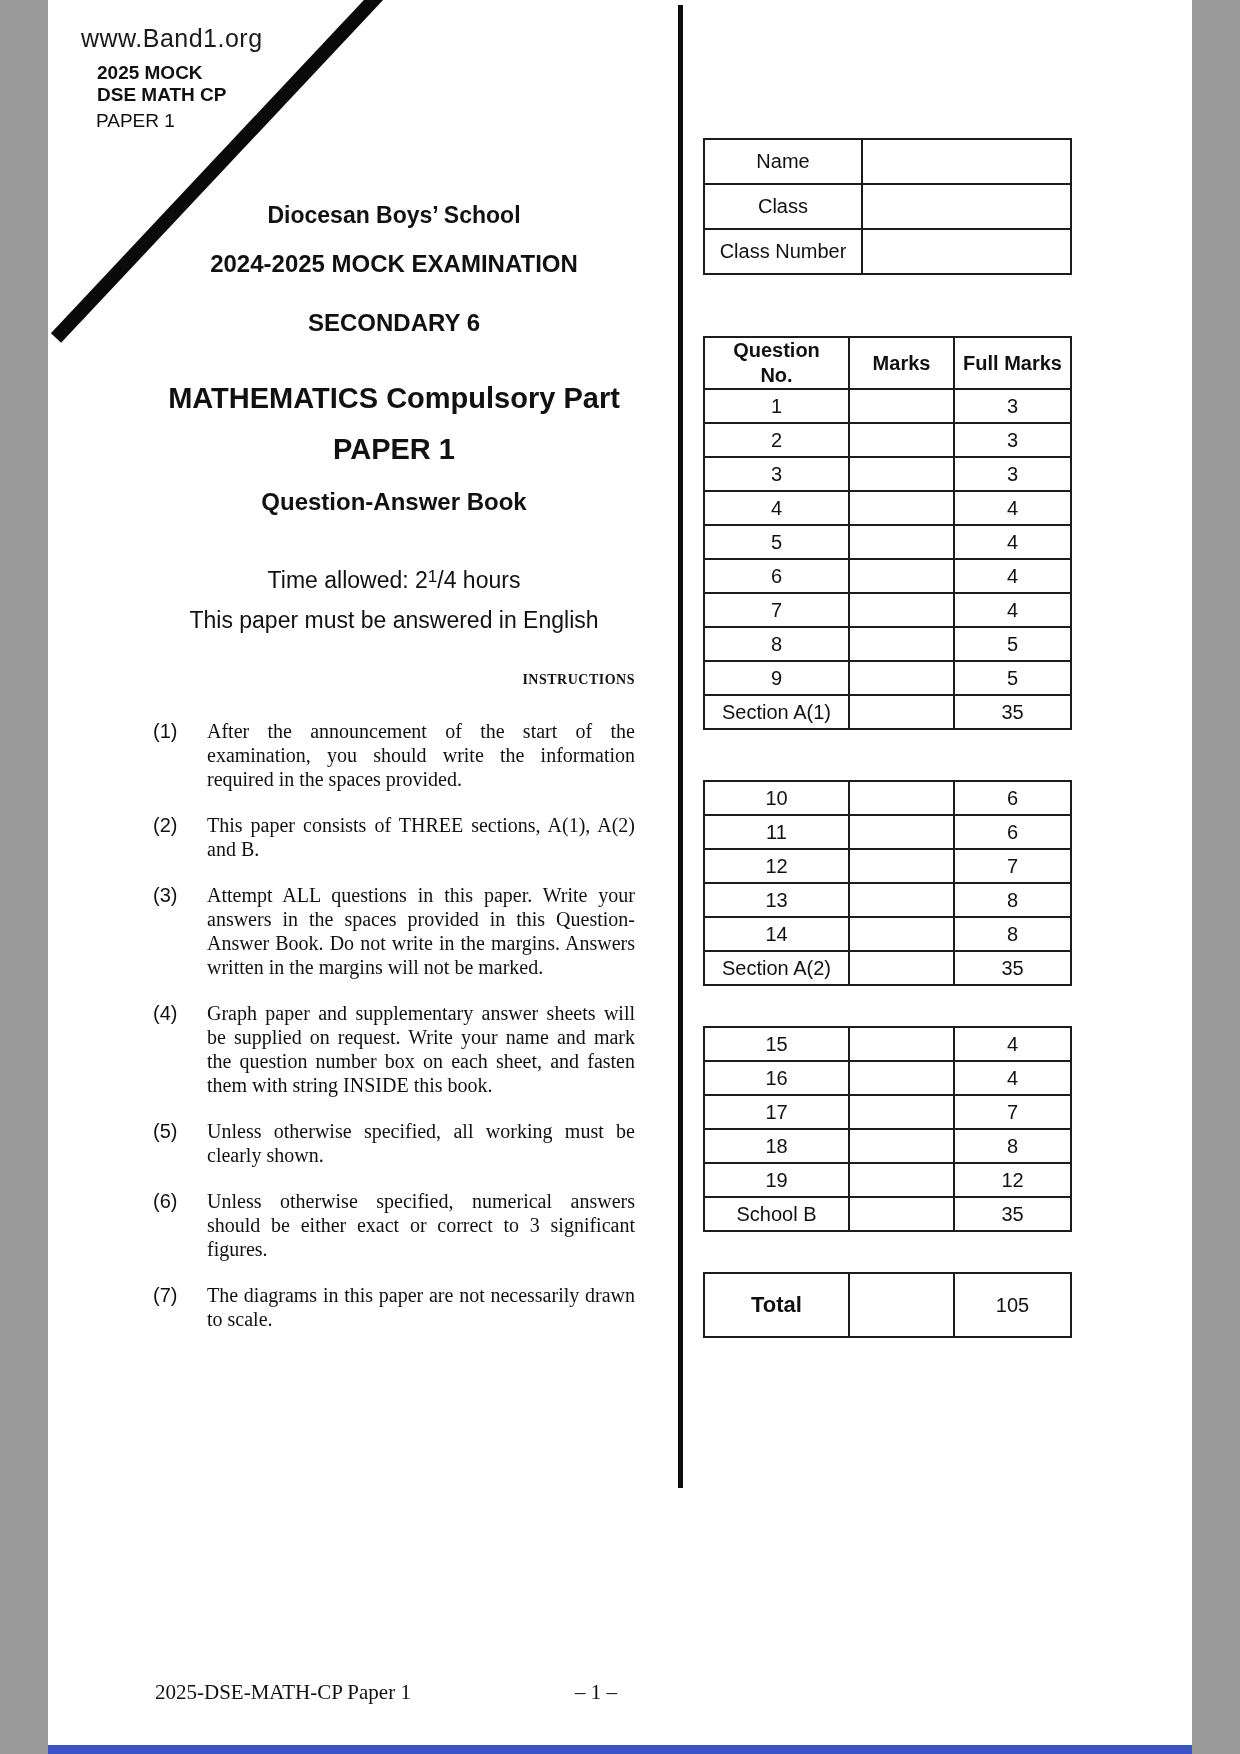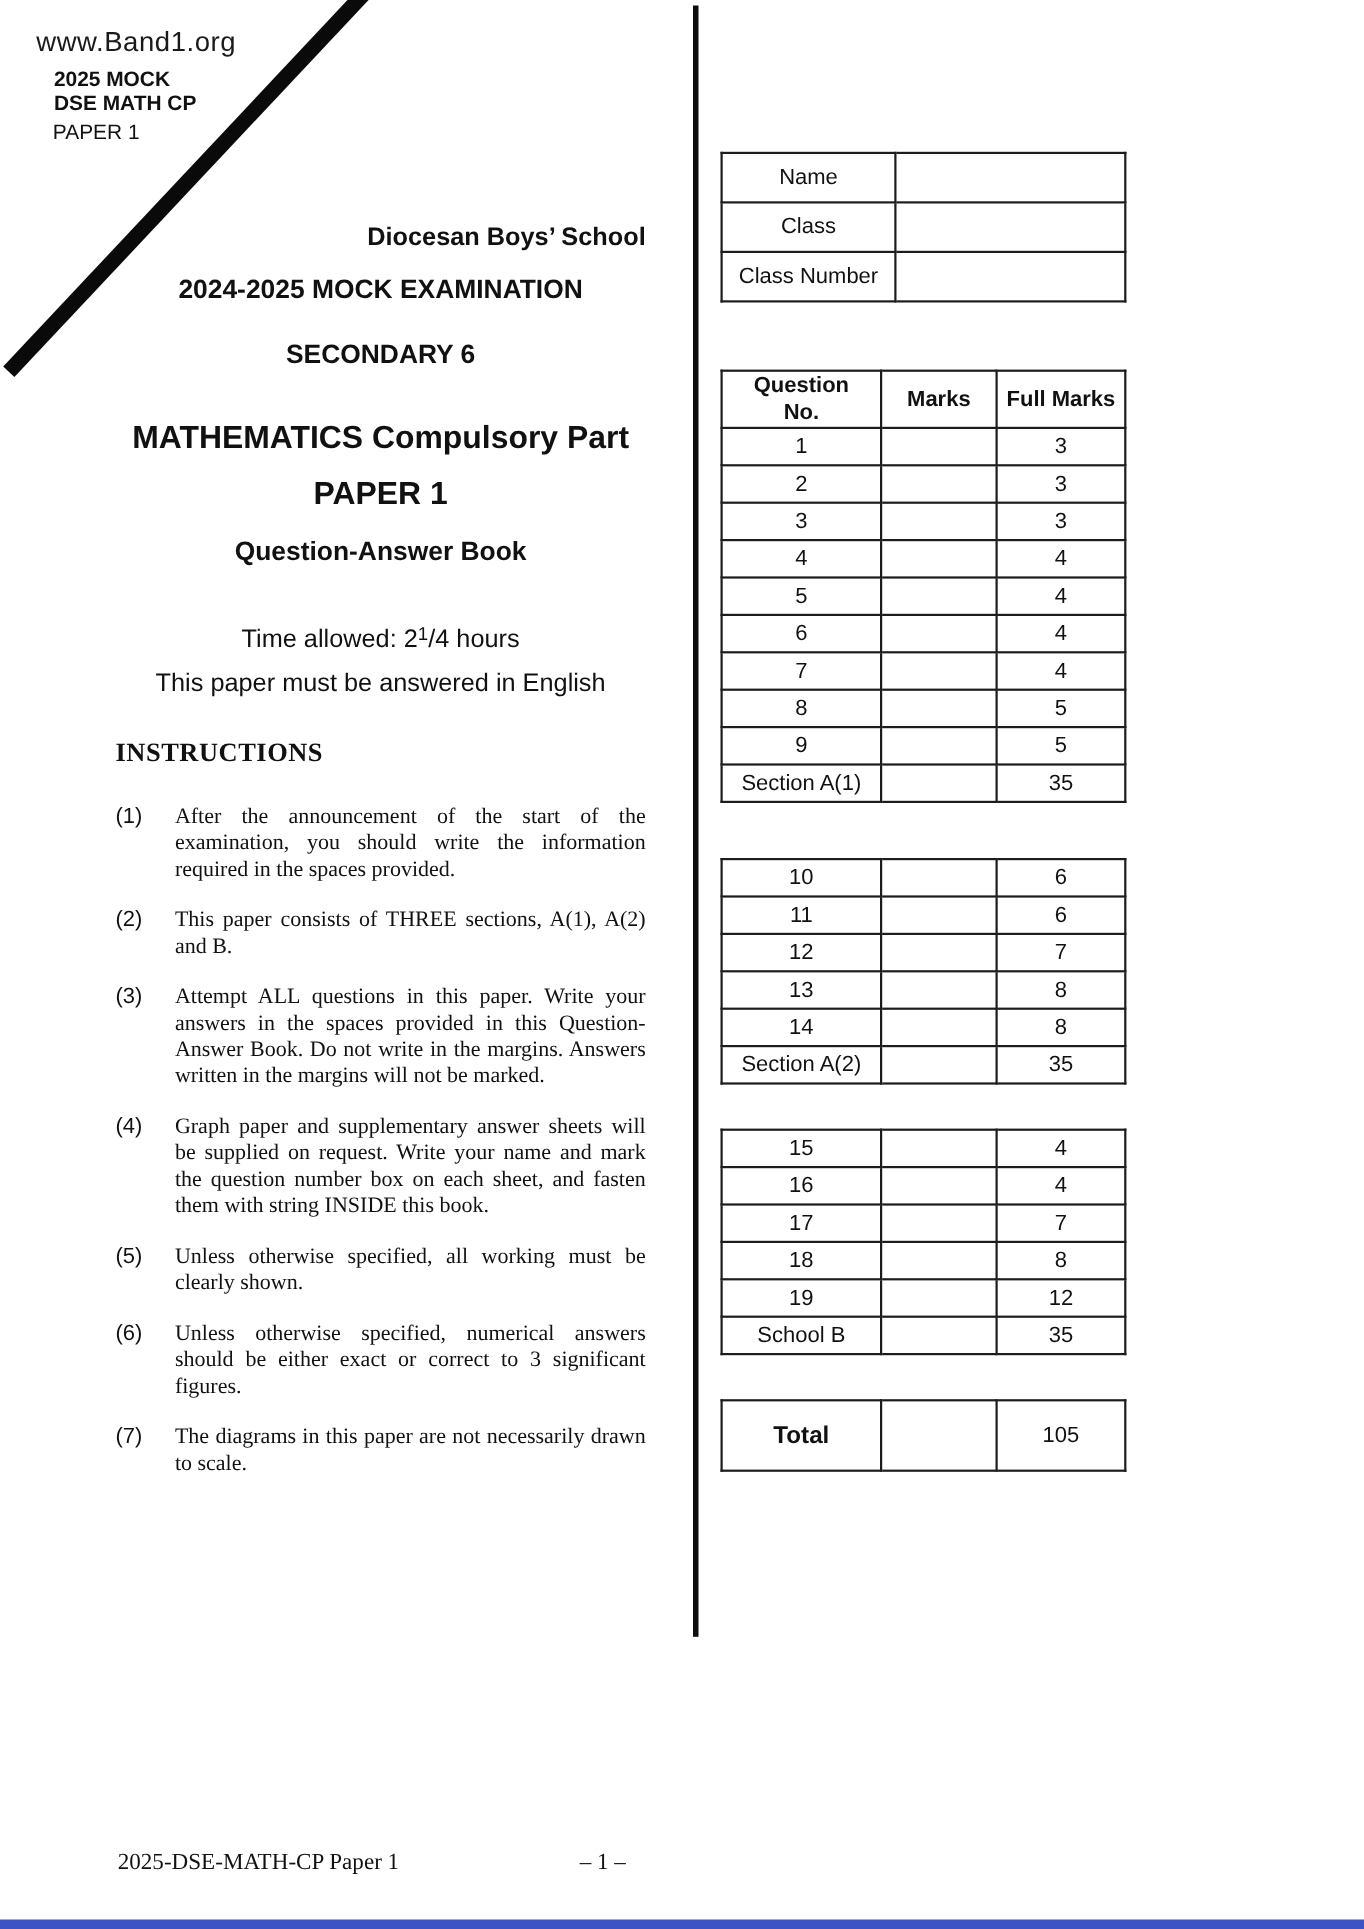"www.Band1.org" .page { width: 1240px -> 1144px }
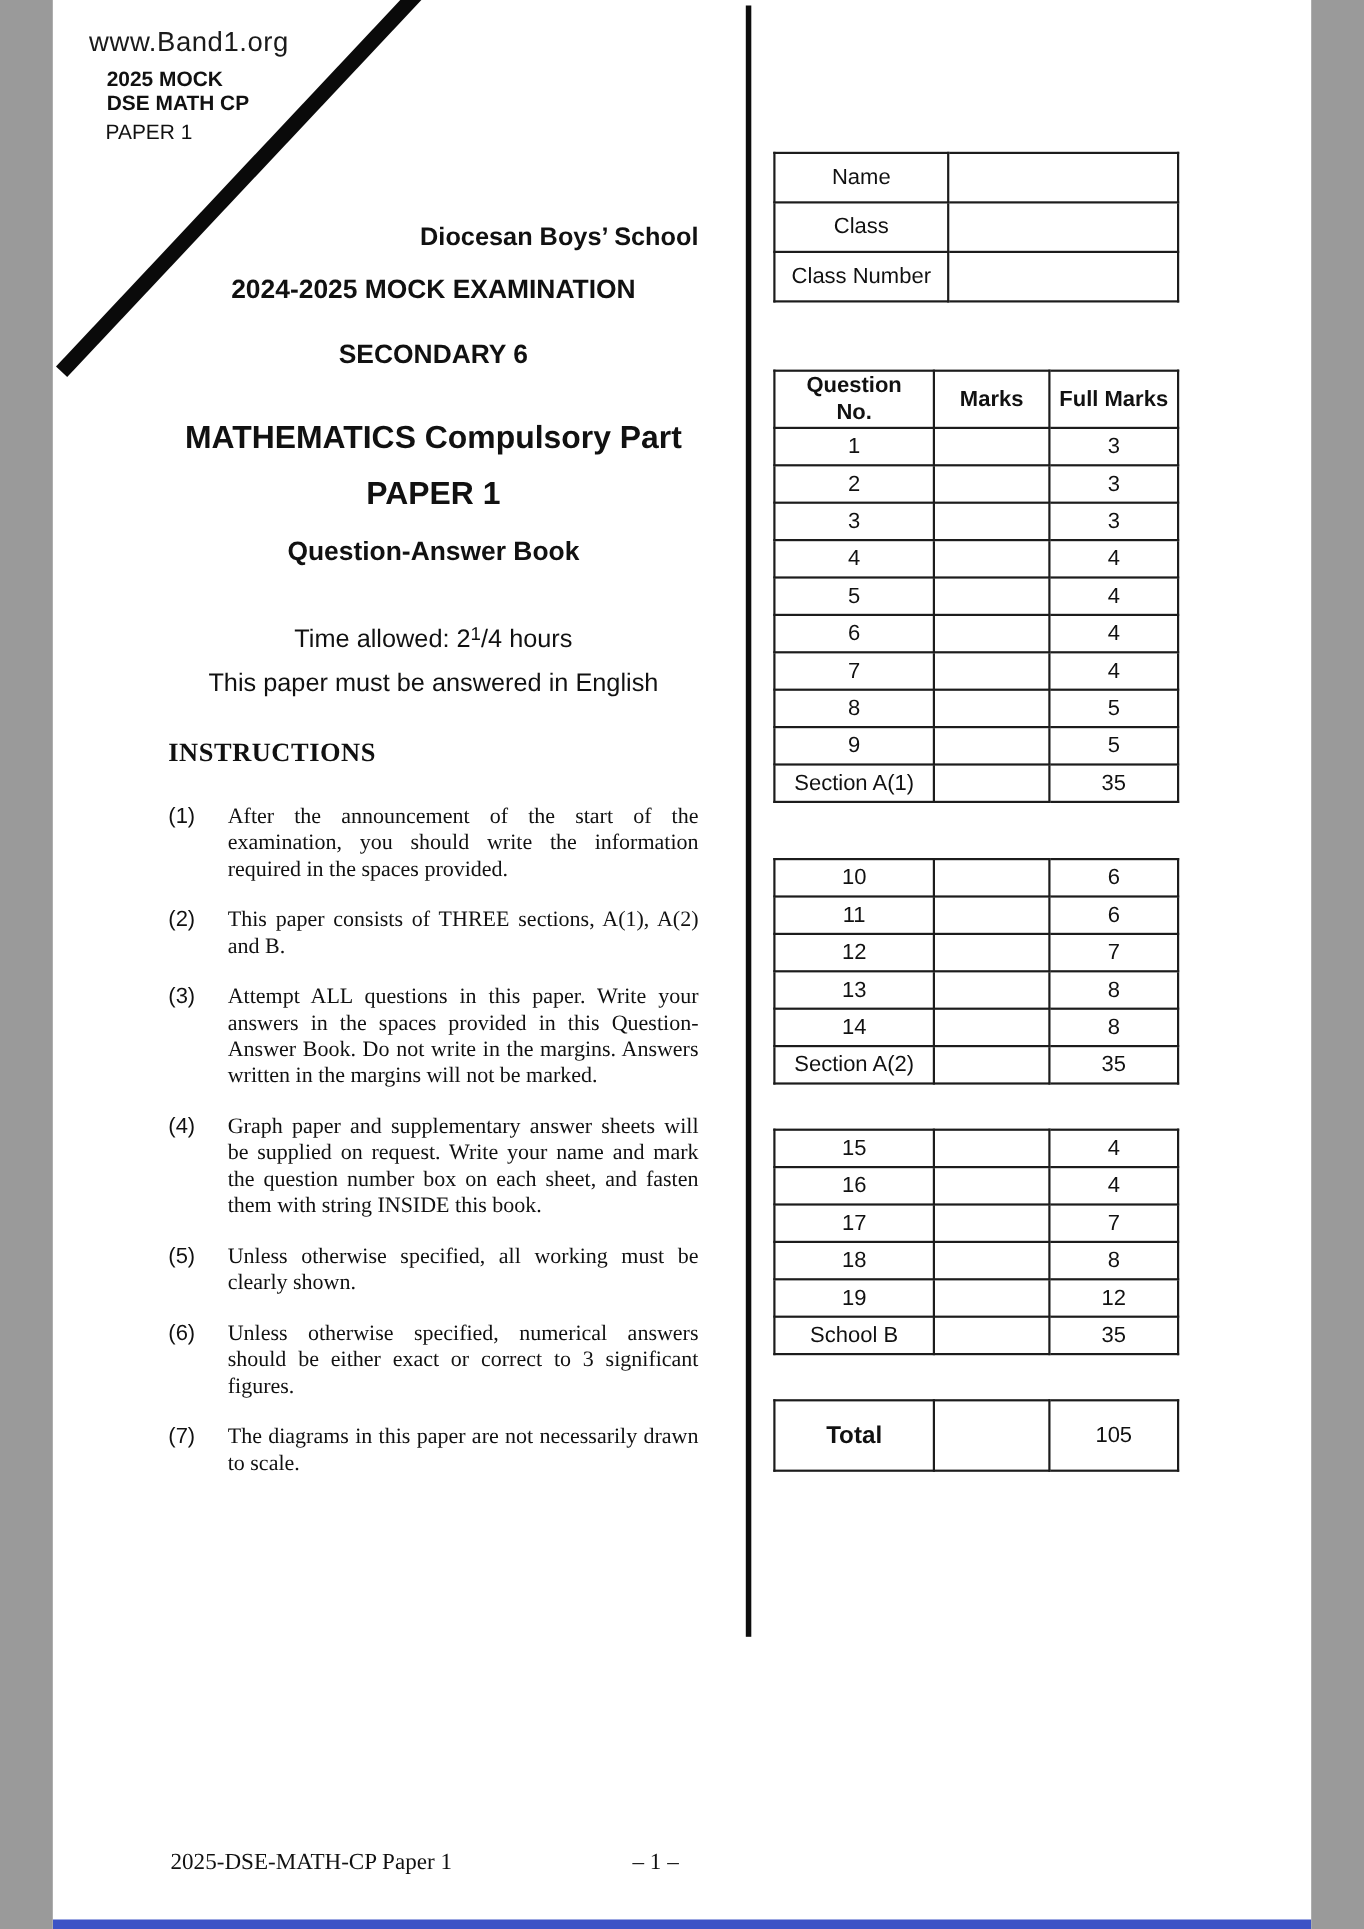"Diocesan Boys’ School" .tb-school { text-align: right -> none }
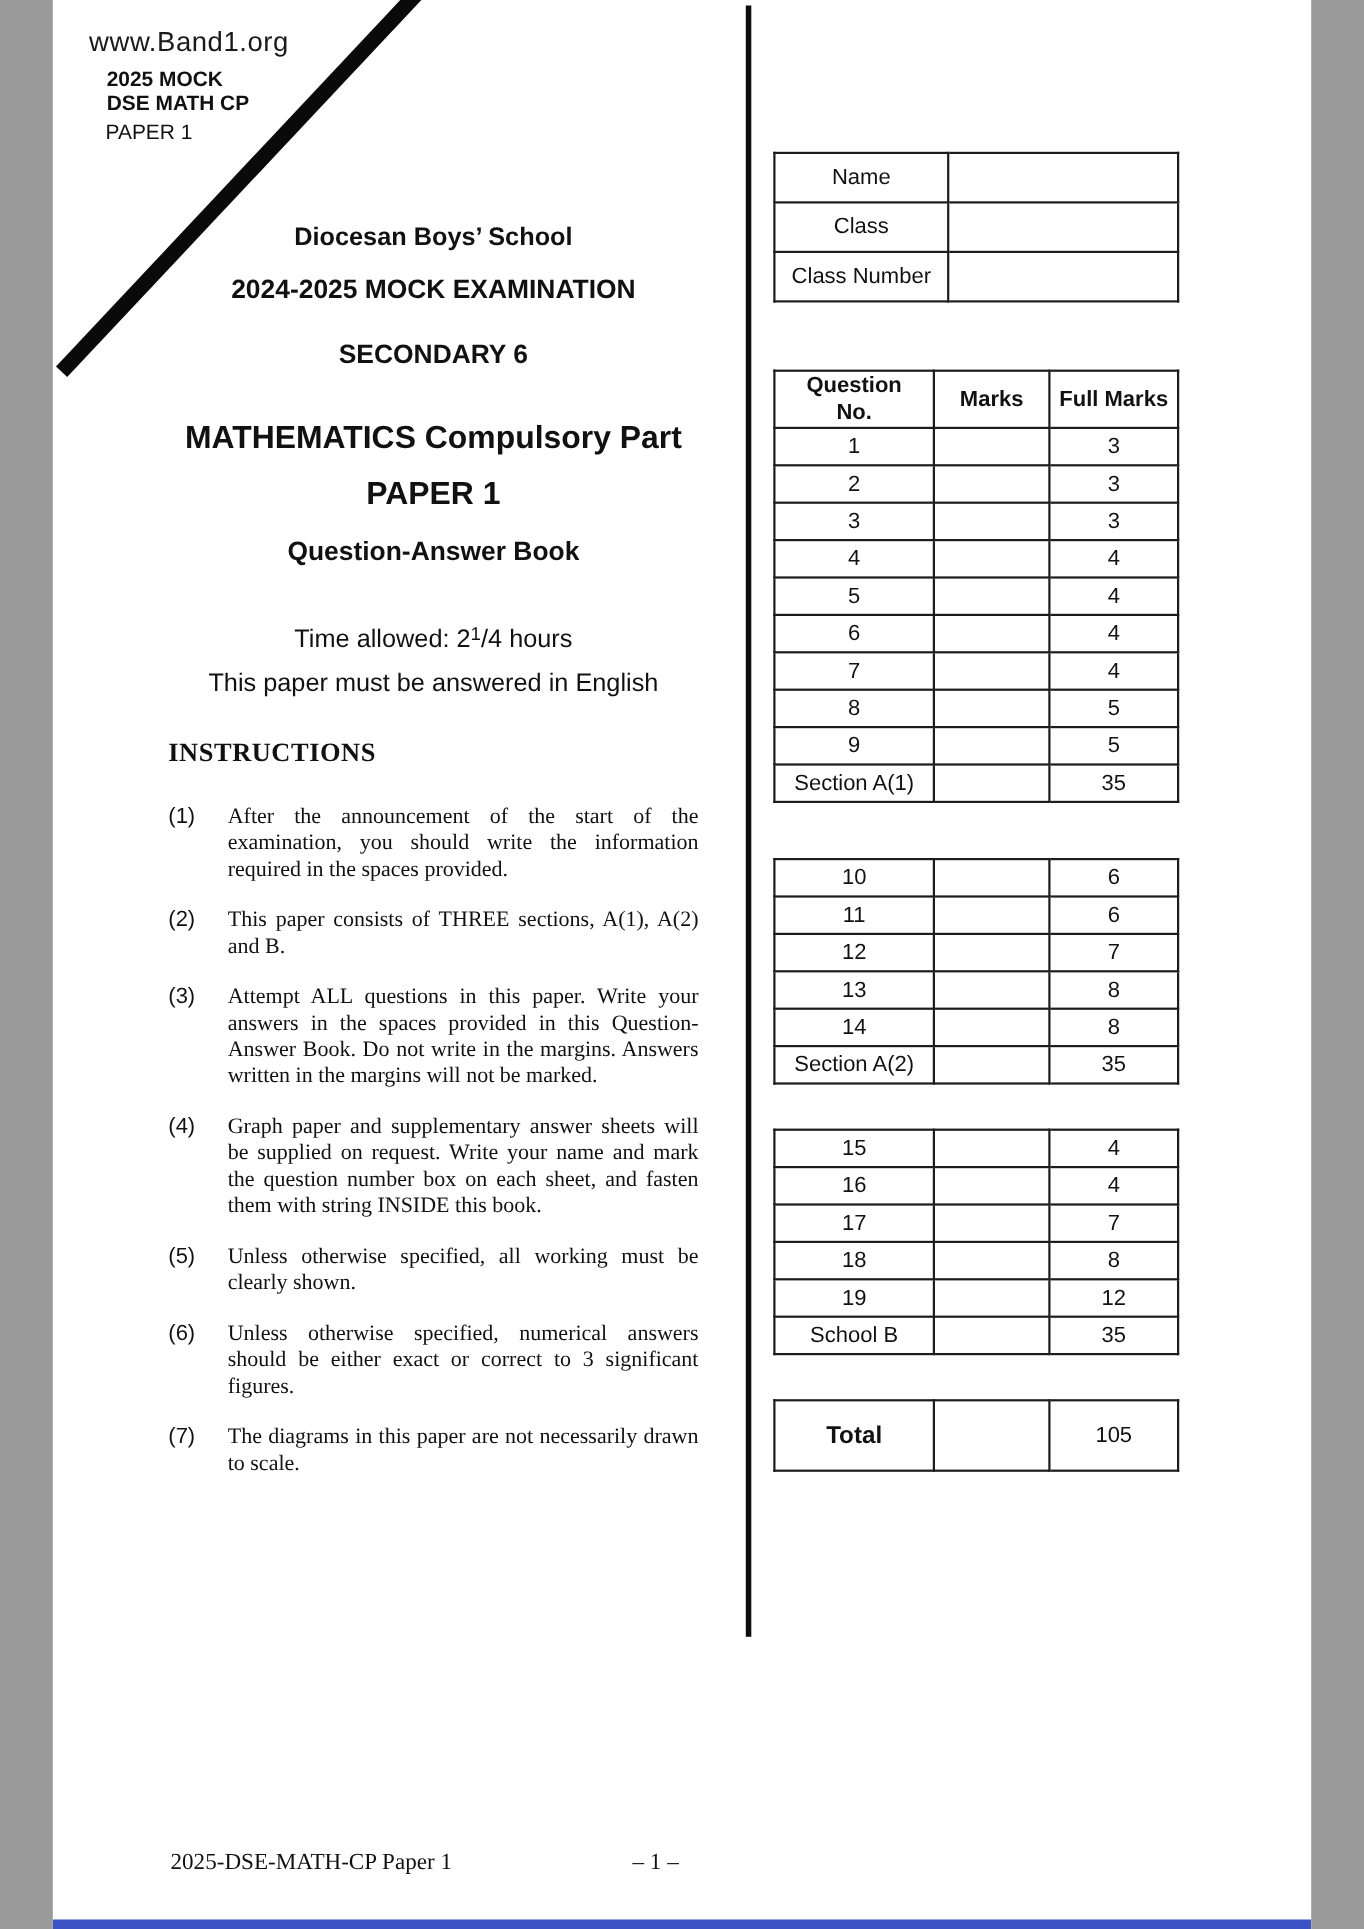"INSTRUCTIONS" .ins-heading { font-size: 24px -> 14px; text-align: none -> right }
